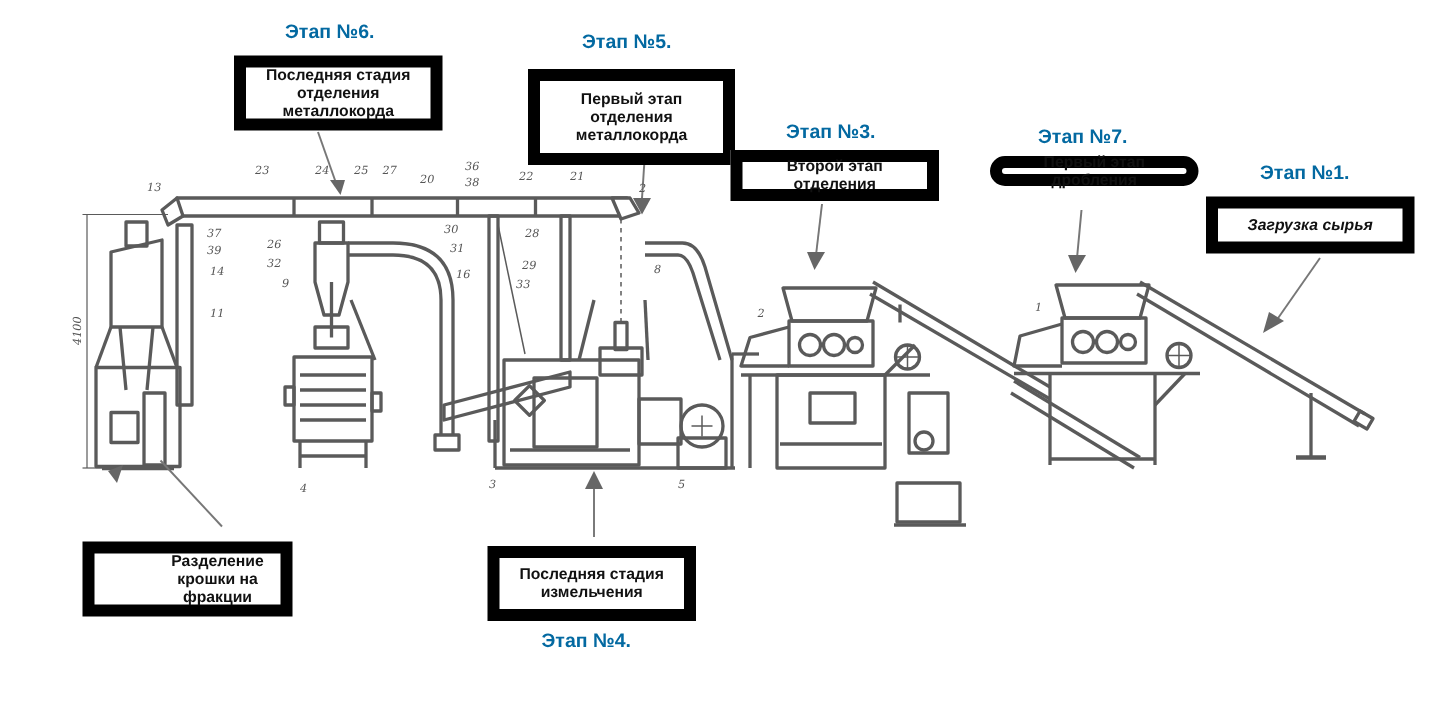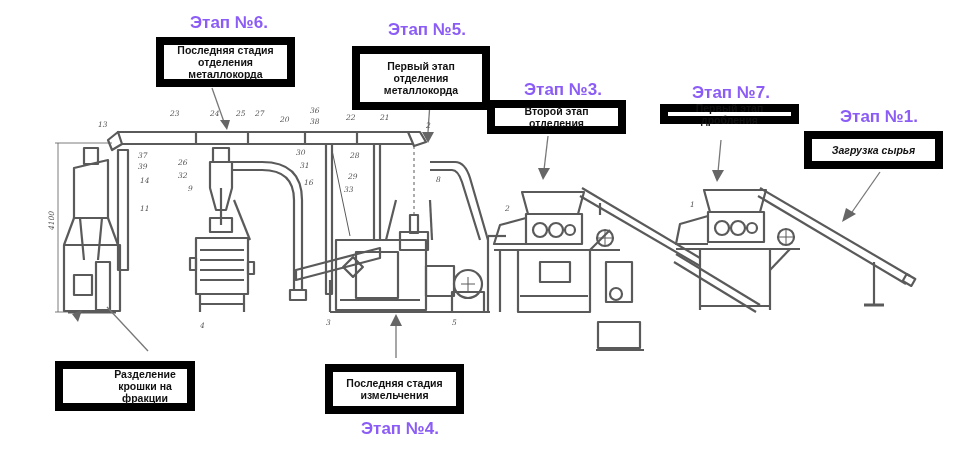"Этап №6." .stage-title { color: #8b5cf6 -> #0369a1; font-size: 17px -> 13px }
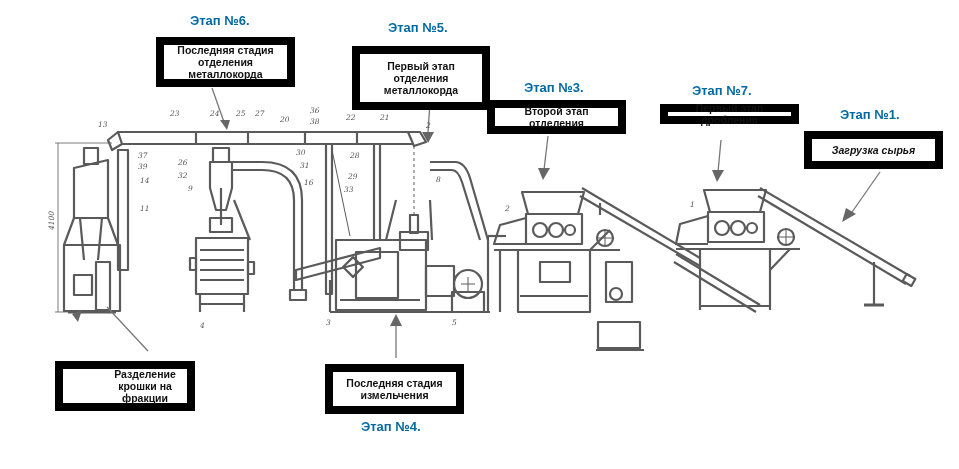"Первый этап дробления" div.stage-box { border-radius: none -> 16px }
